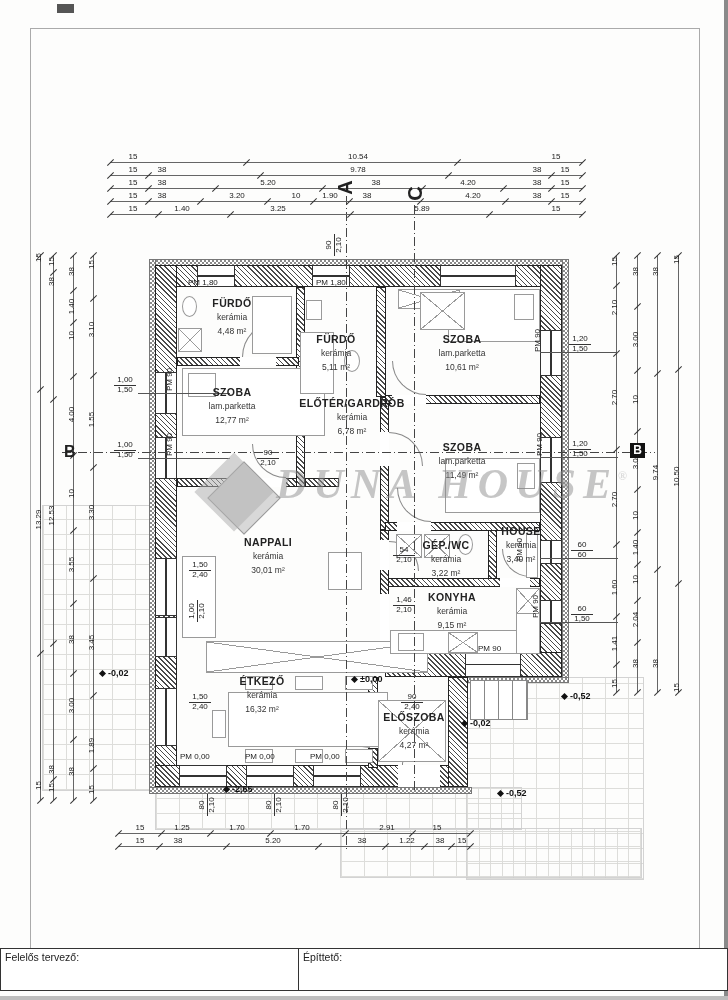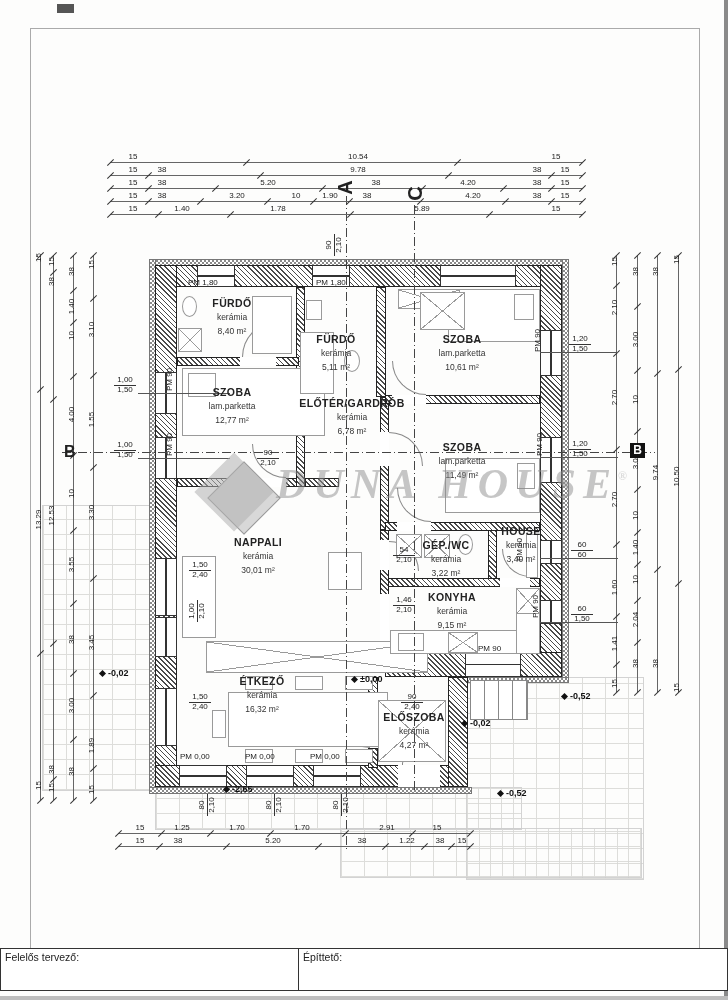"1.78" span.dnum { text: 1.78 -> 3.25 }
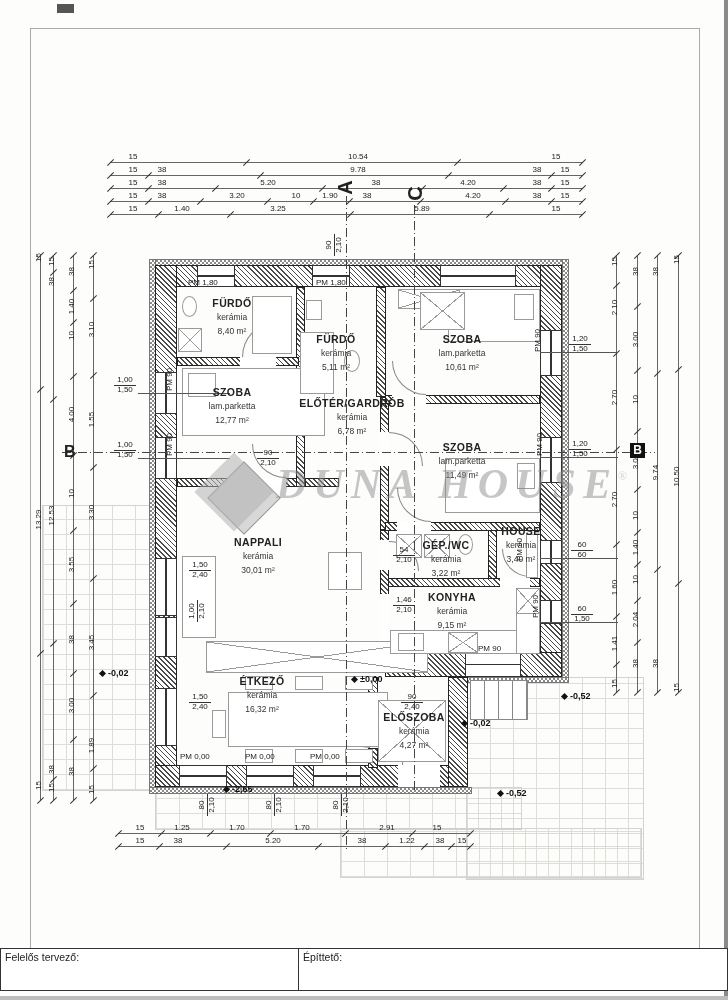"8,40 m²" span.ra { text: 8,40 -> 4,48 }
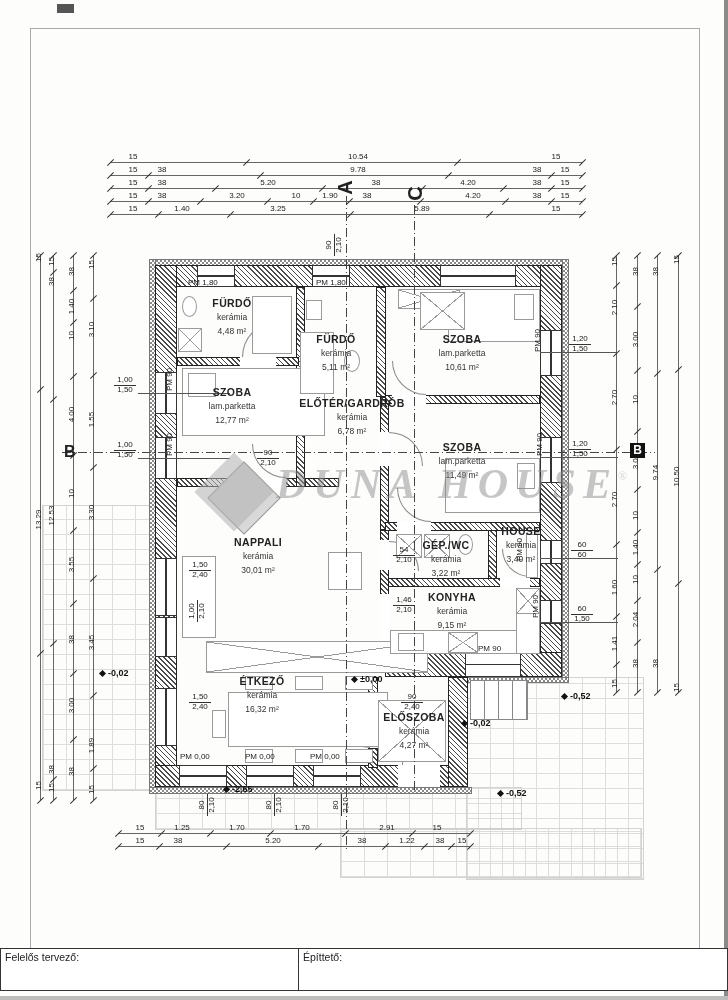"NAPPALI" div.room { left: 258px -> 268px }
